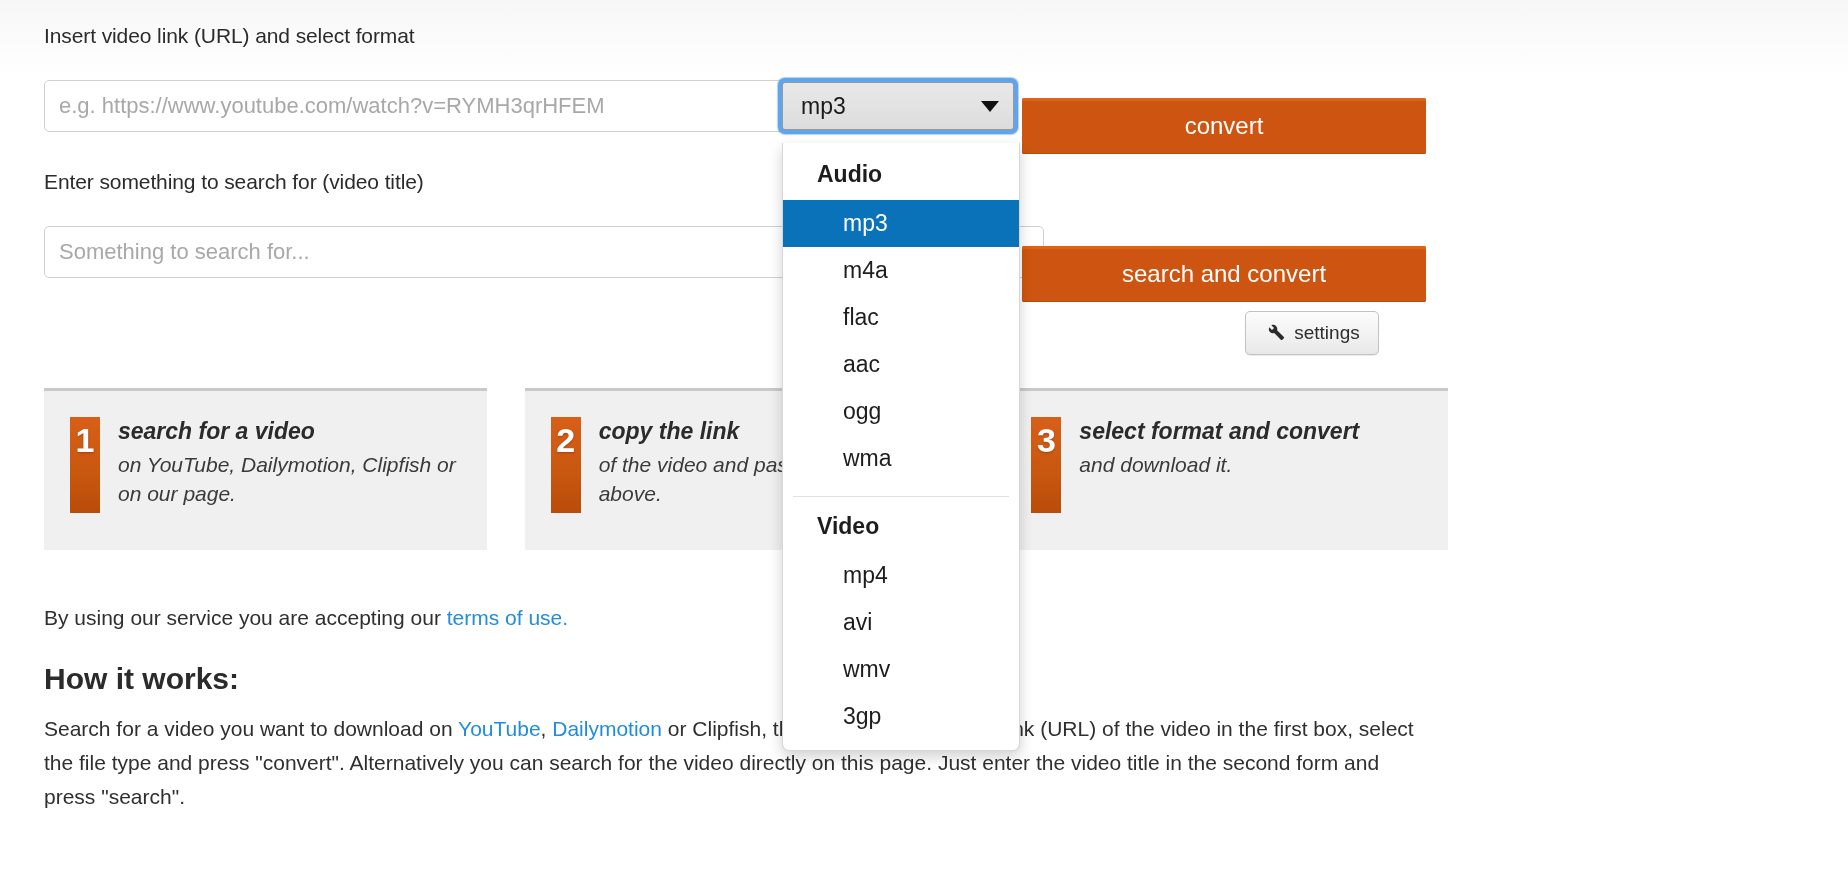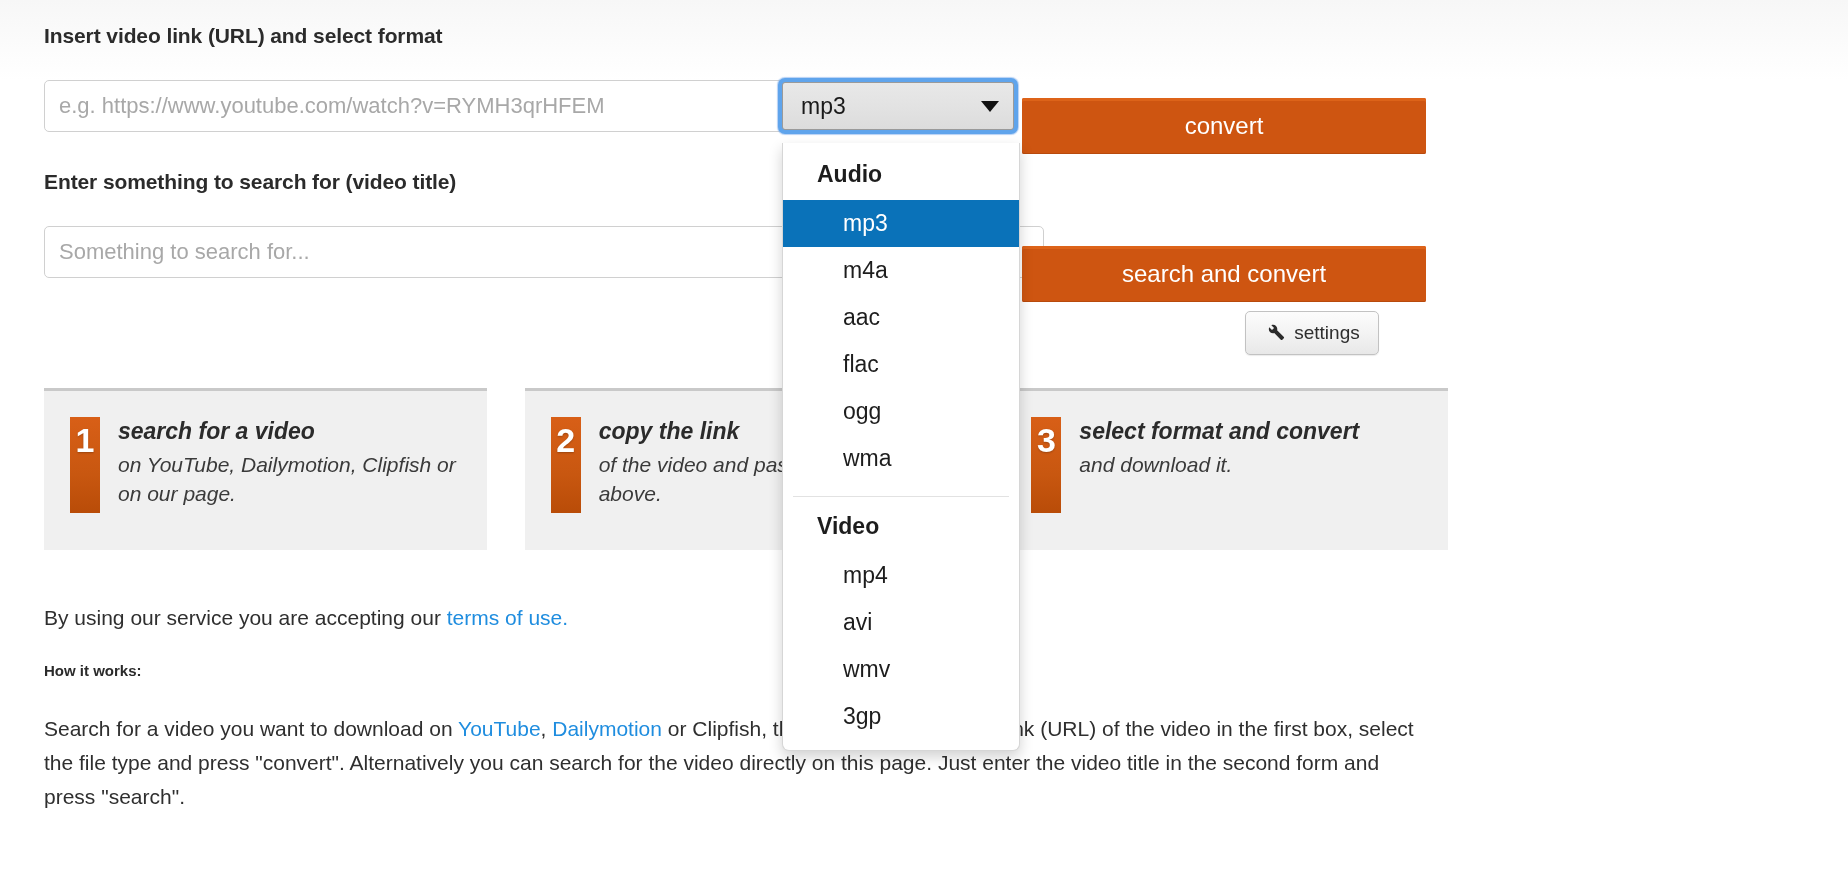"Insert video link (URL) and" .form-label { font-weight: bold -> normal }
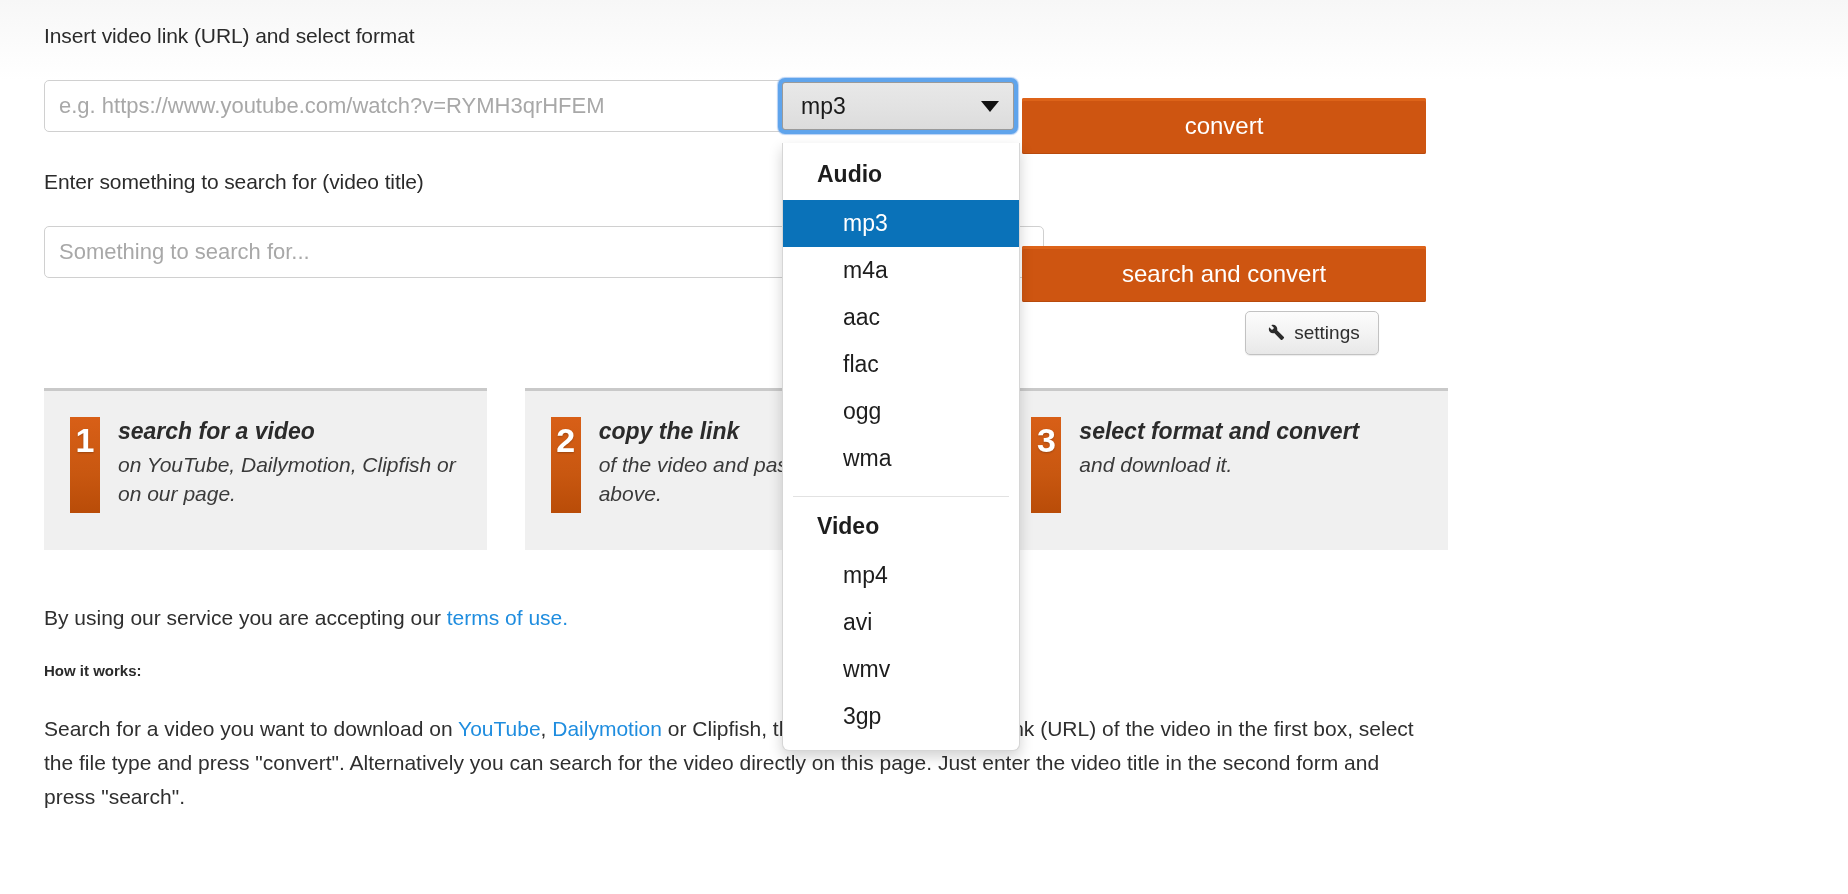"aac" div.dd-option { order: before "flac" -> after "flac" }
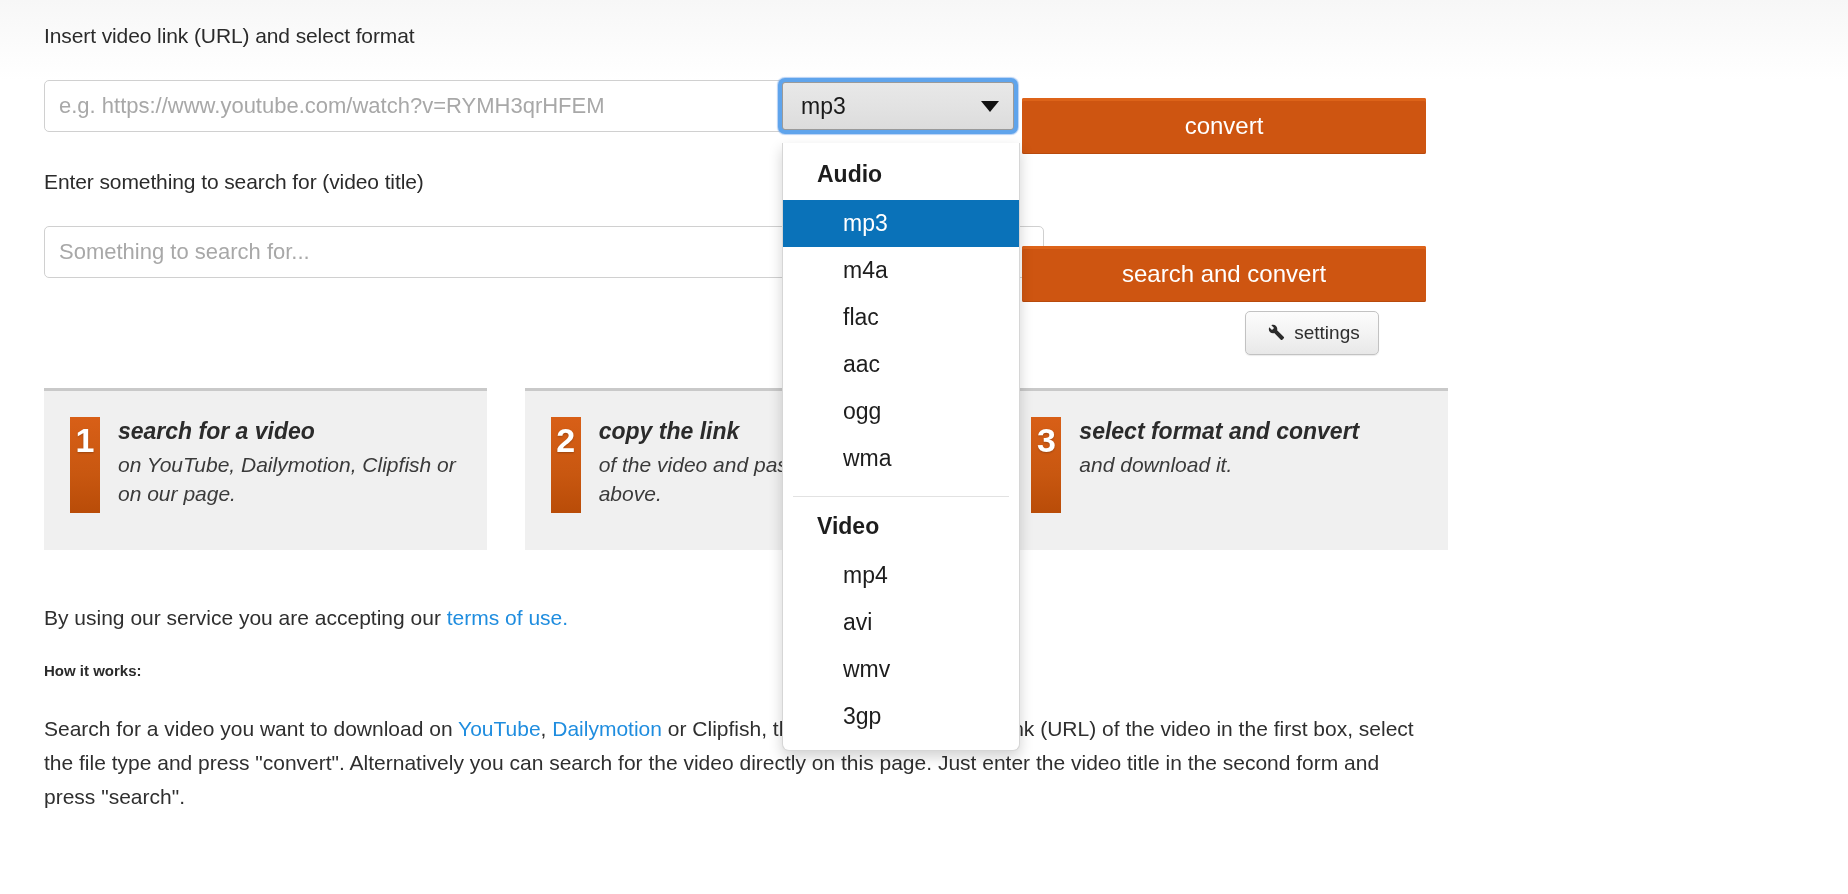"How it works:" .how-title { font-size: 15px -> 30px }
